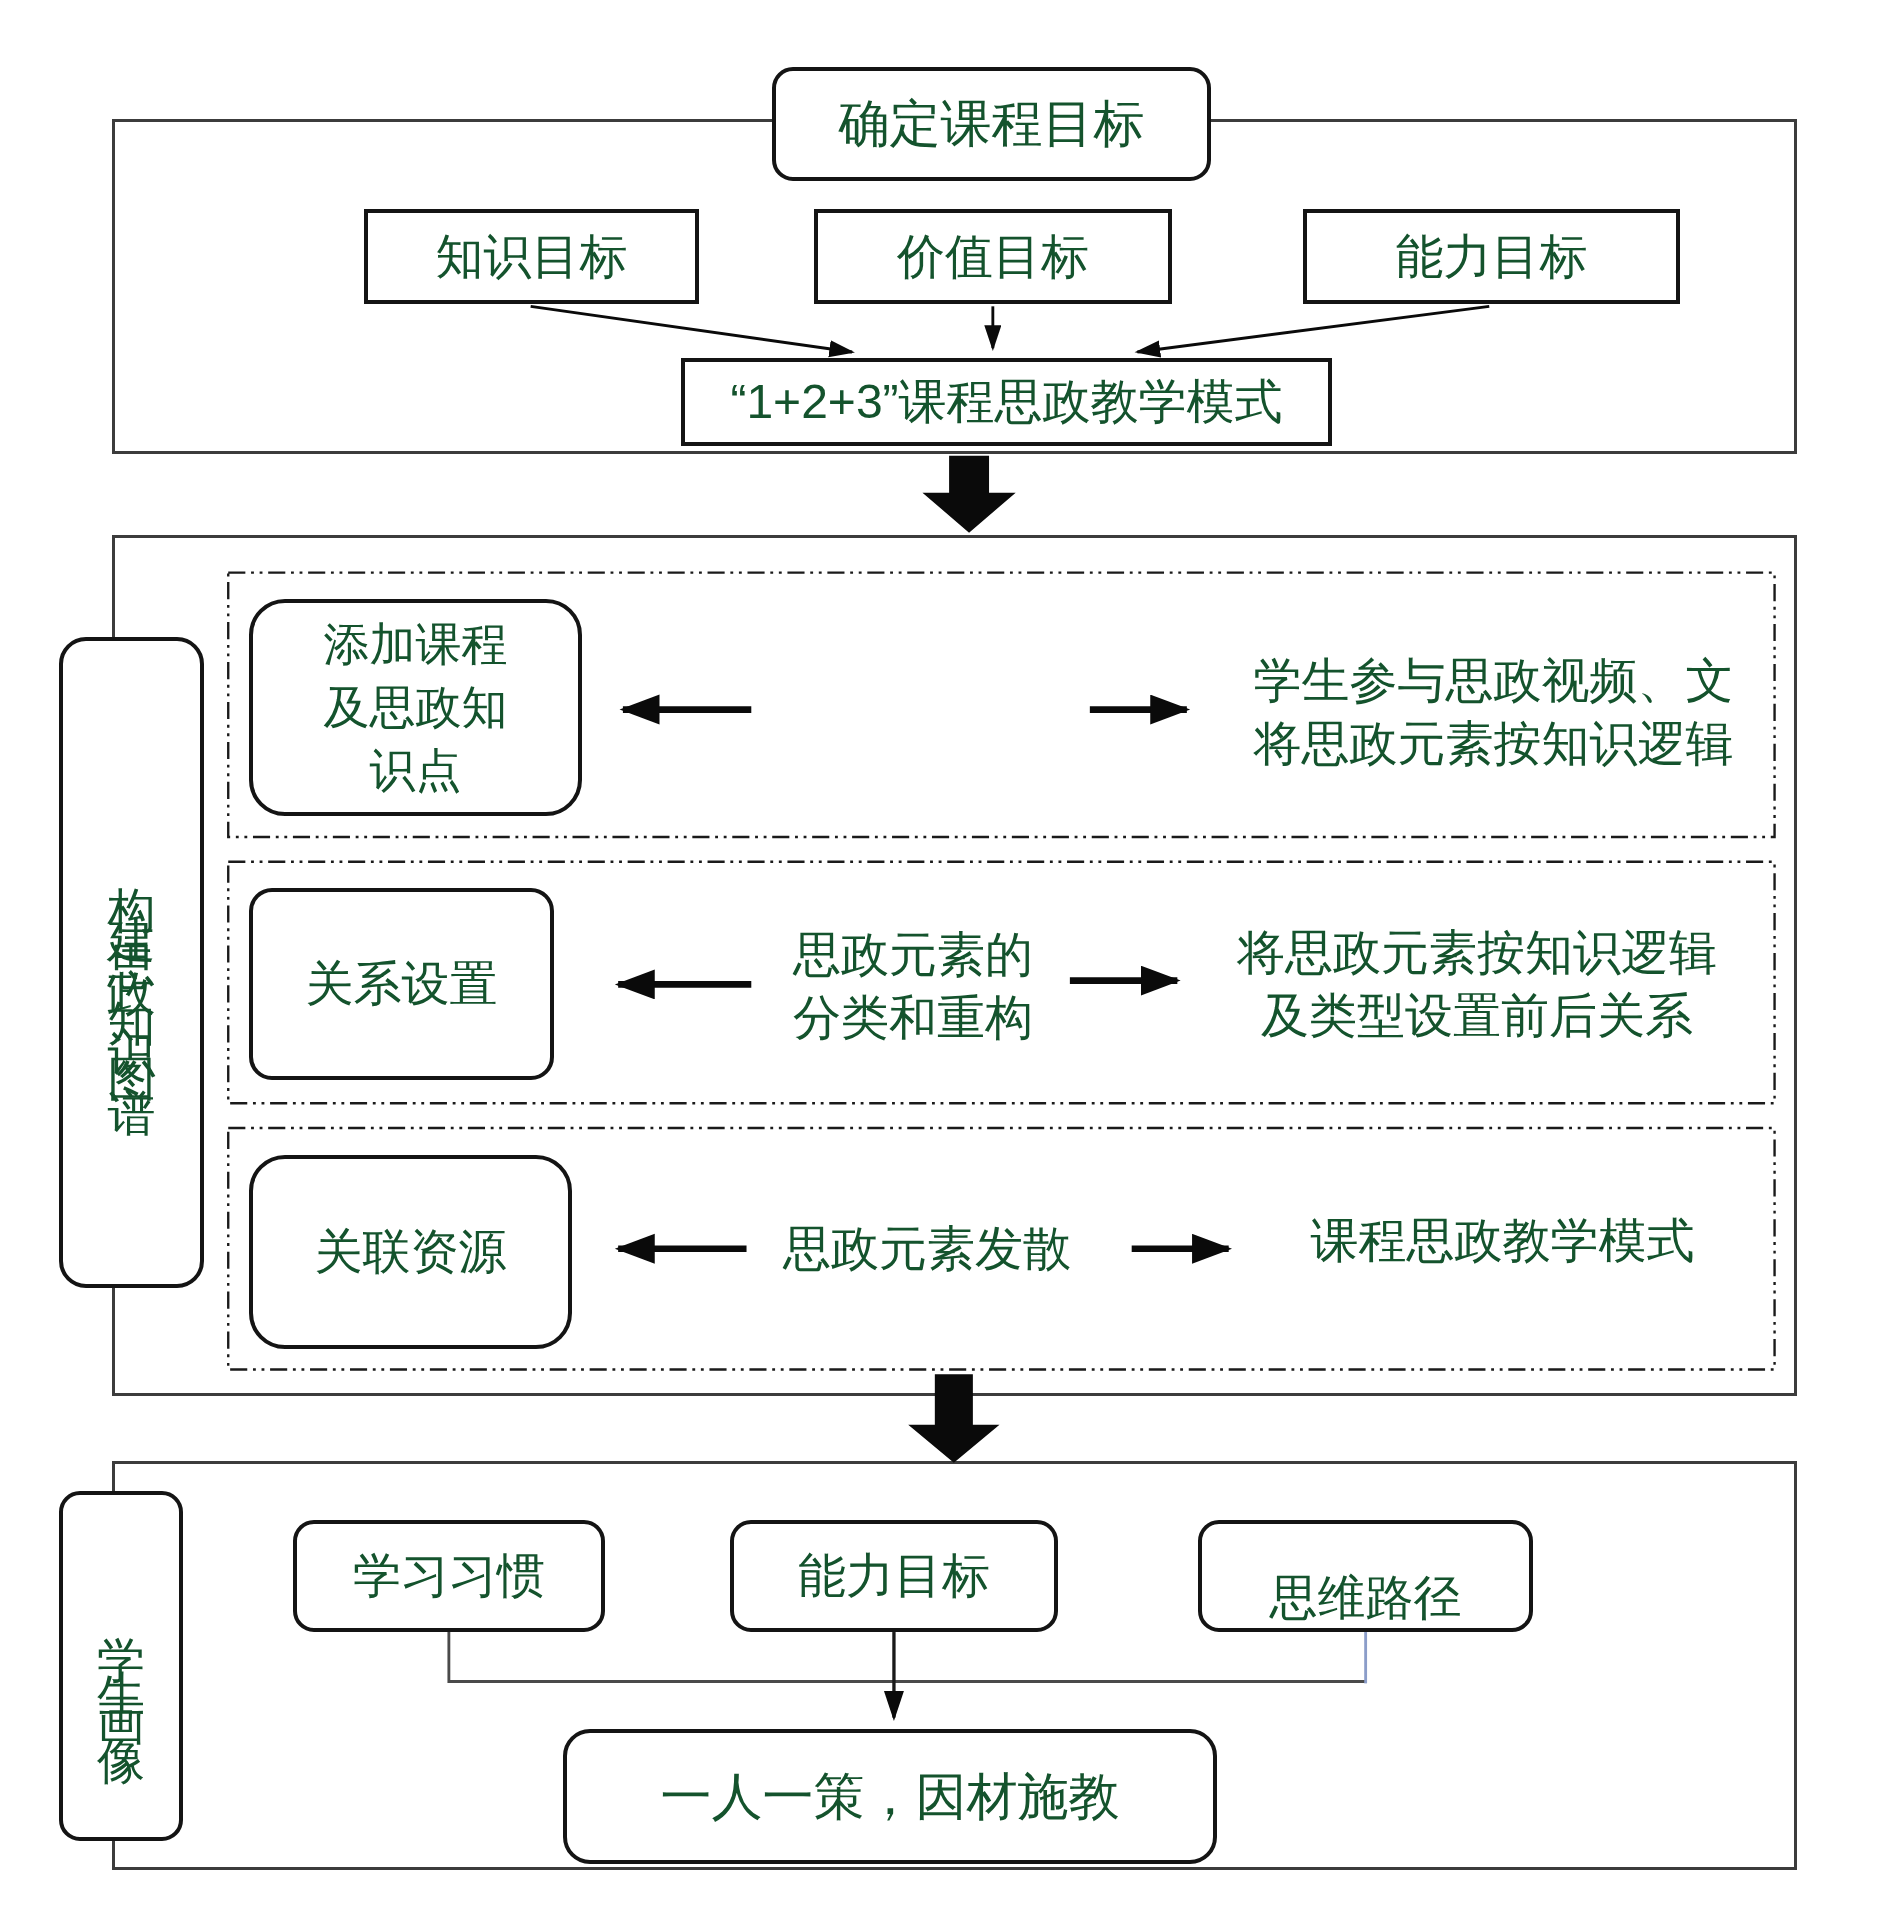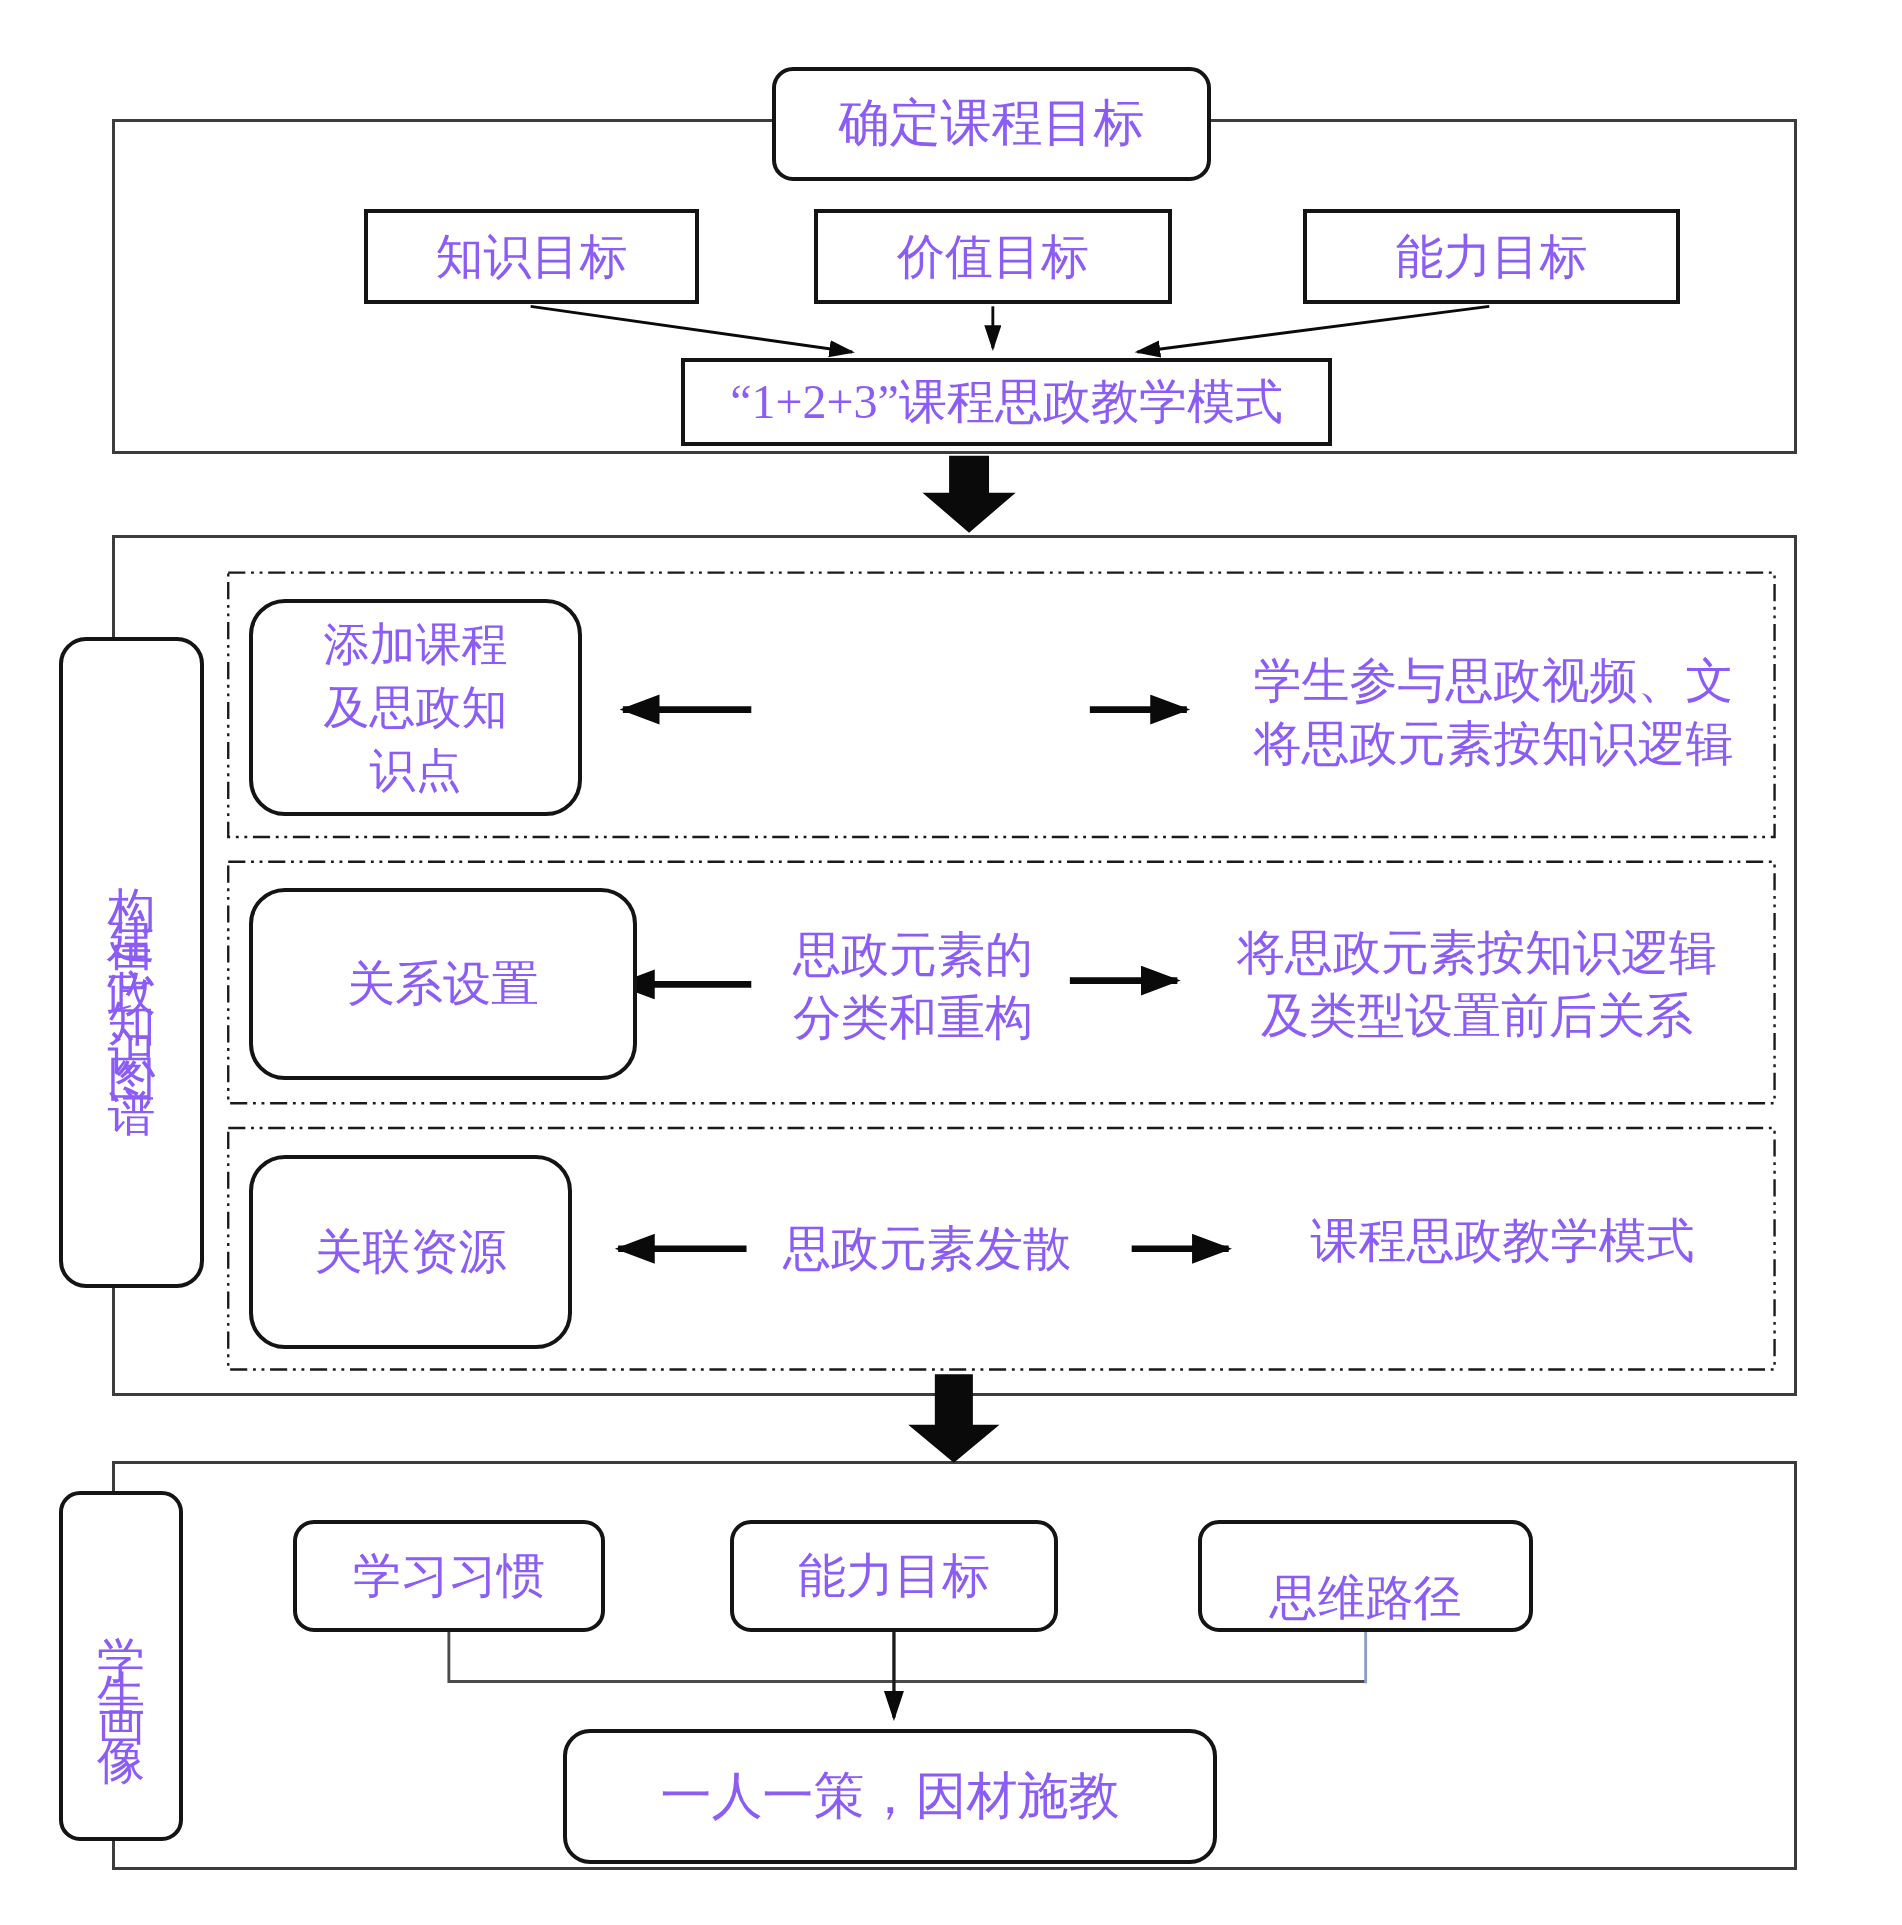"确定课程目标" #canvas { color: #8b5cf6 -> #14532d; font-family: Liberation Serif, serif -> Liberation Sans, sans-serif }
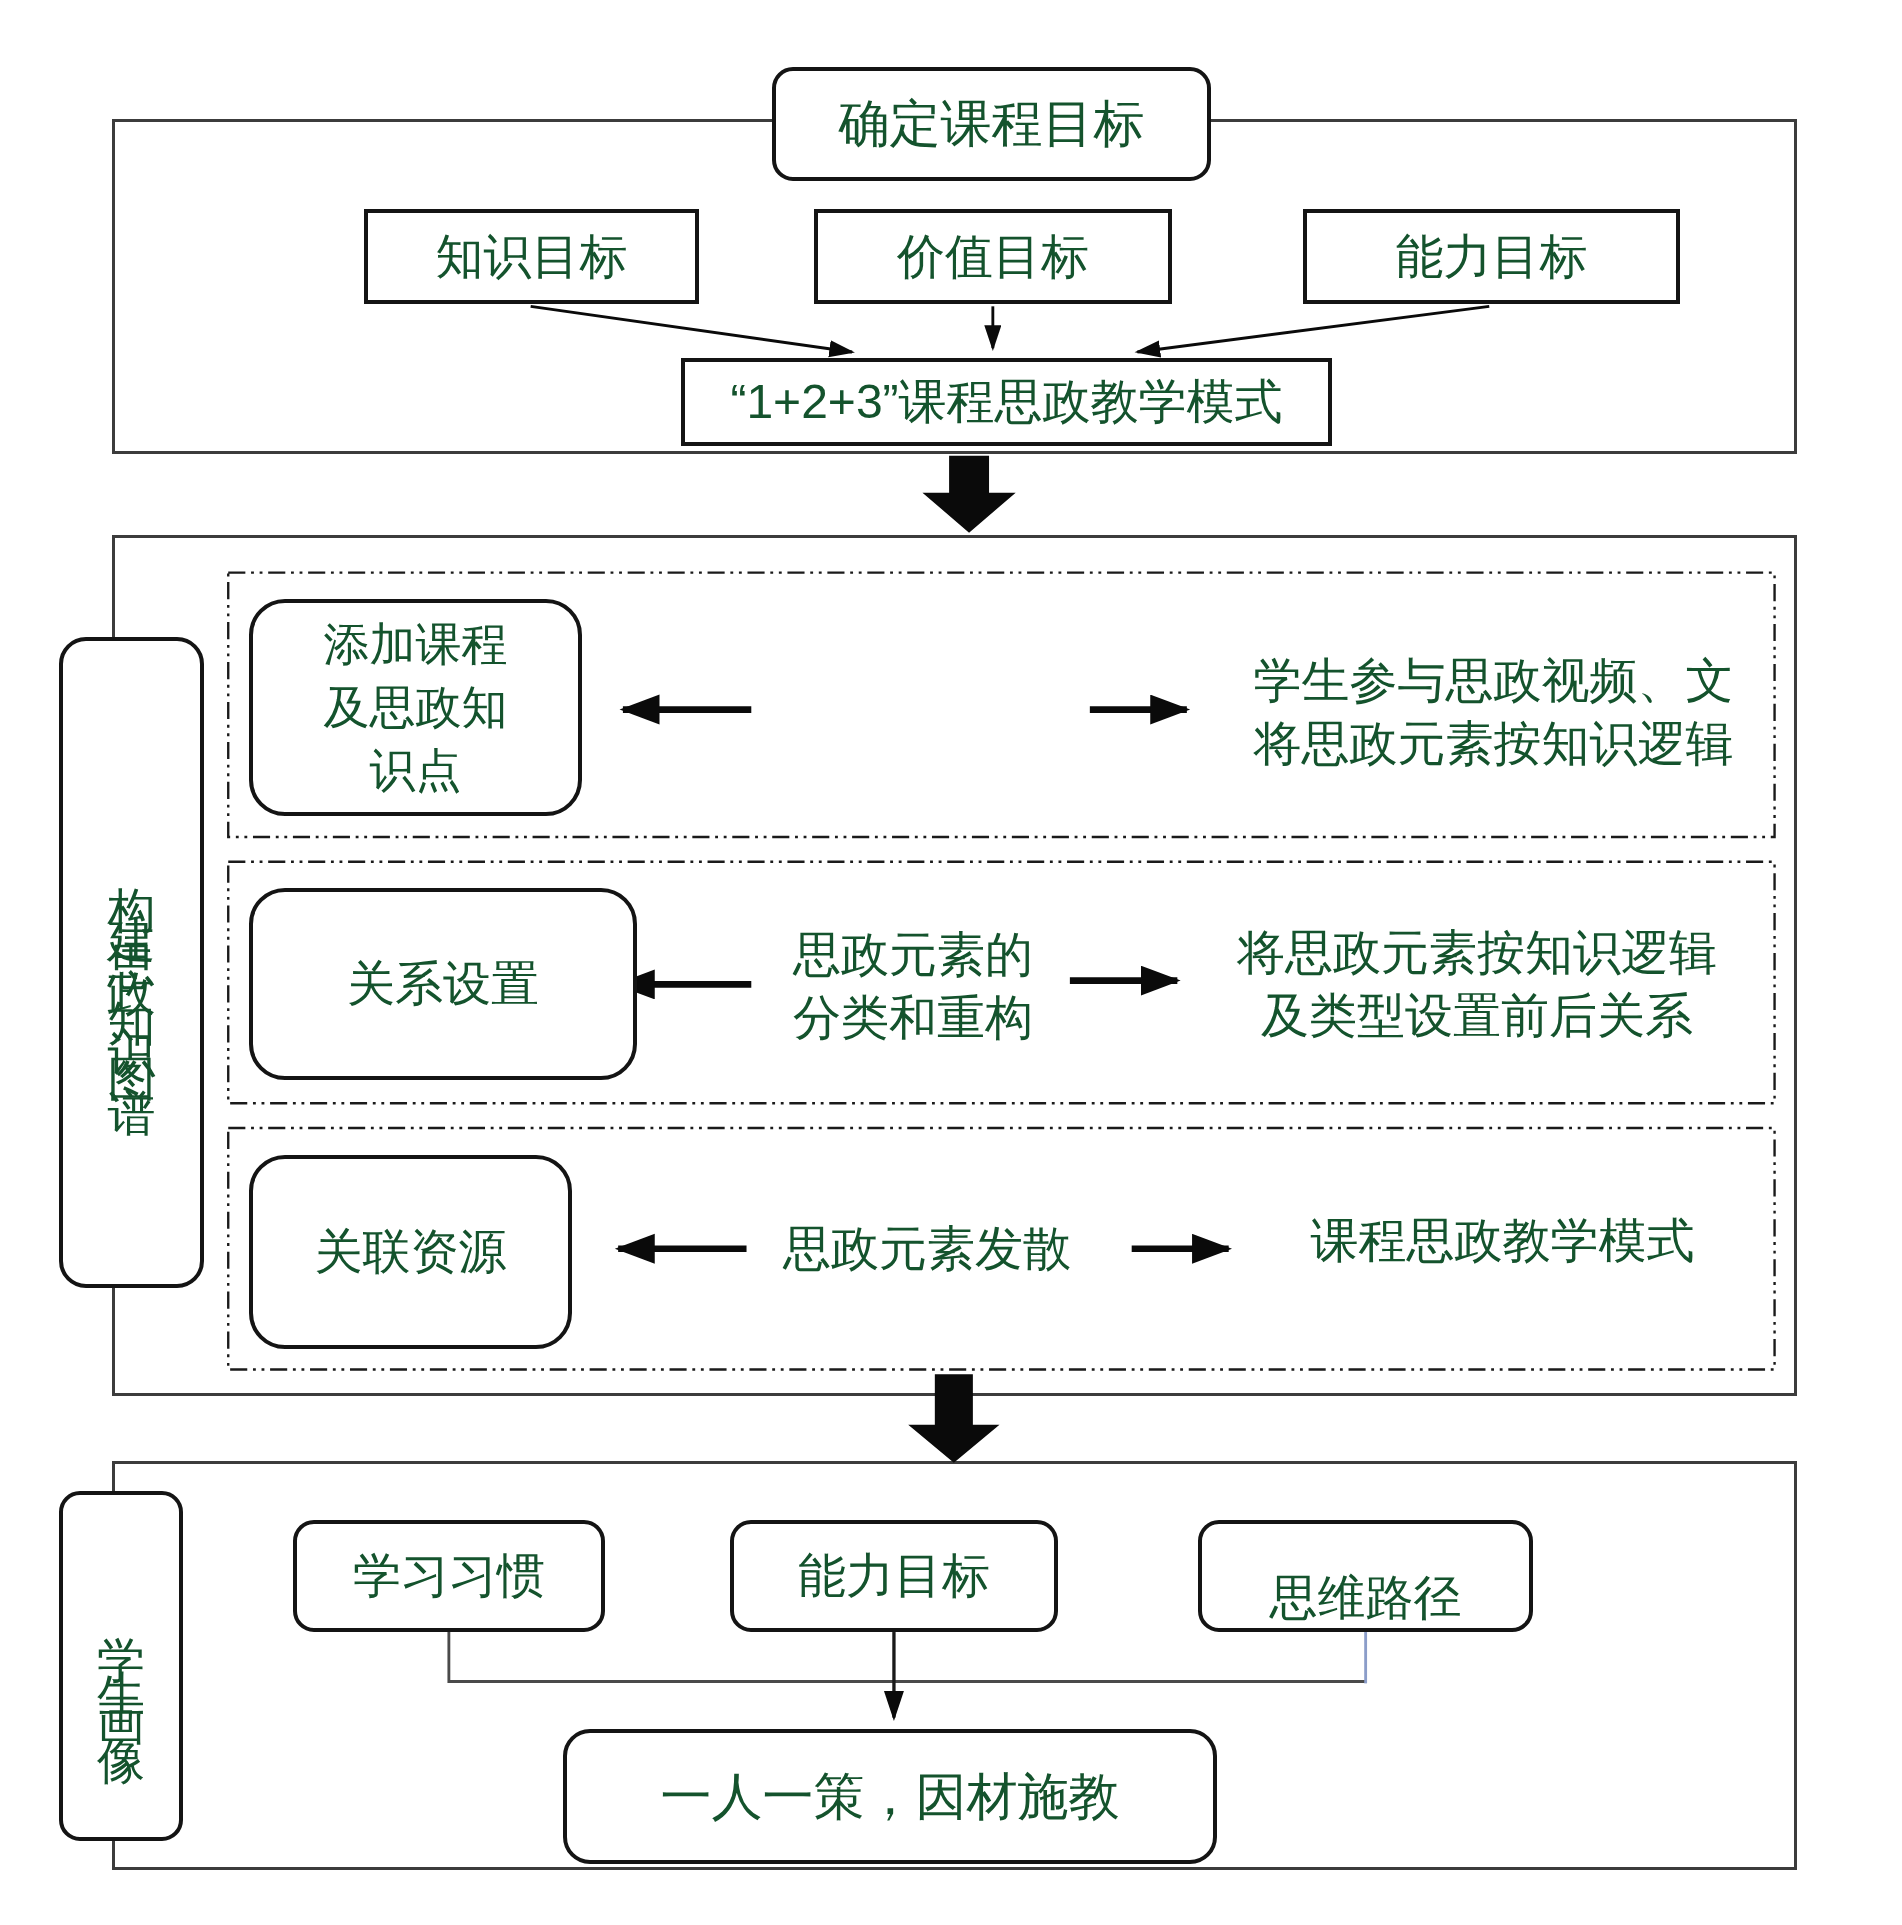"关系设置" div.abs { border-radius: none -> 23px; width: 388px -> 305px }
